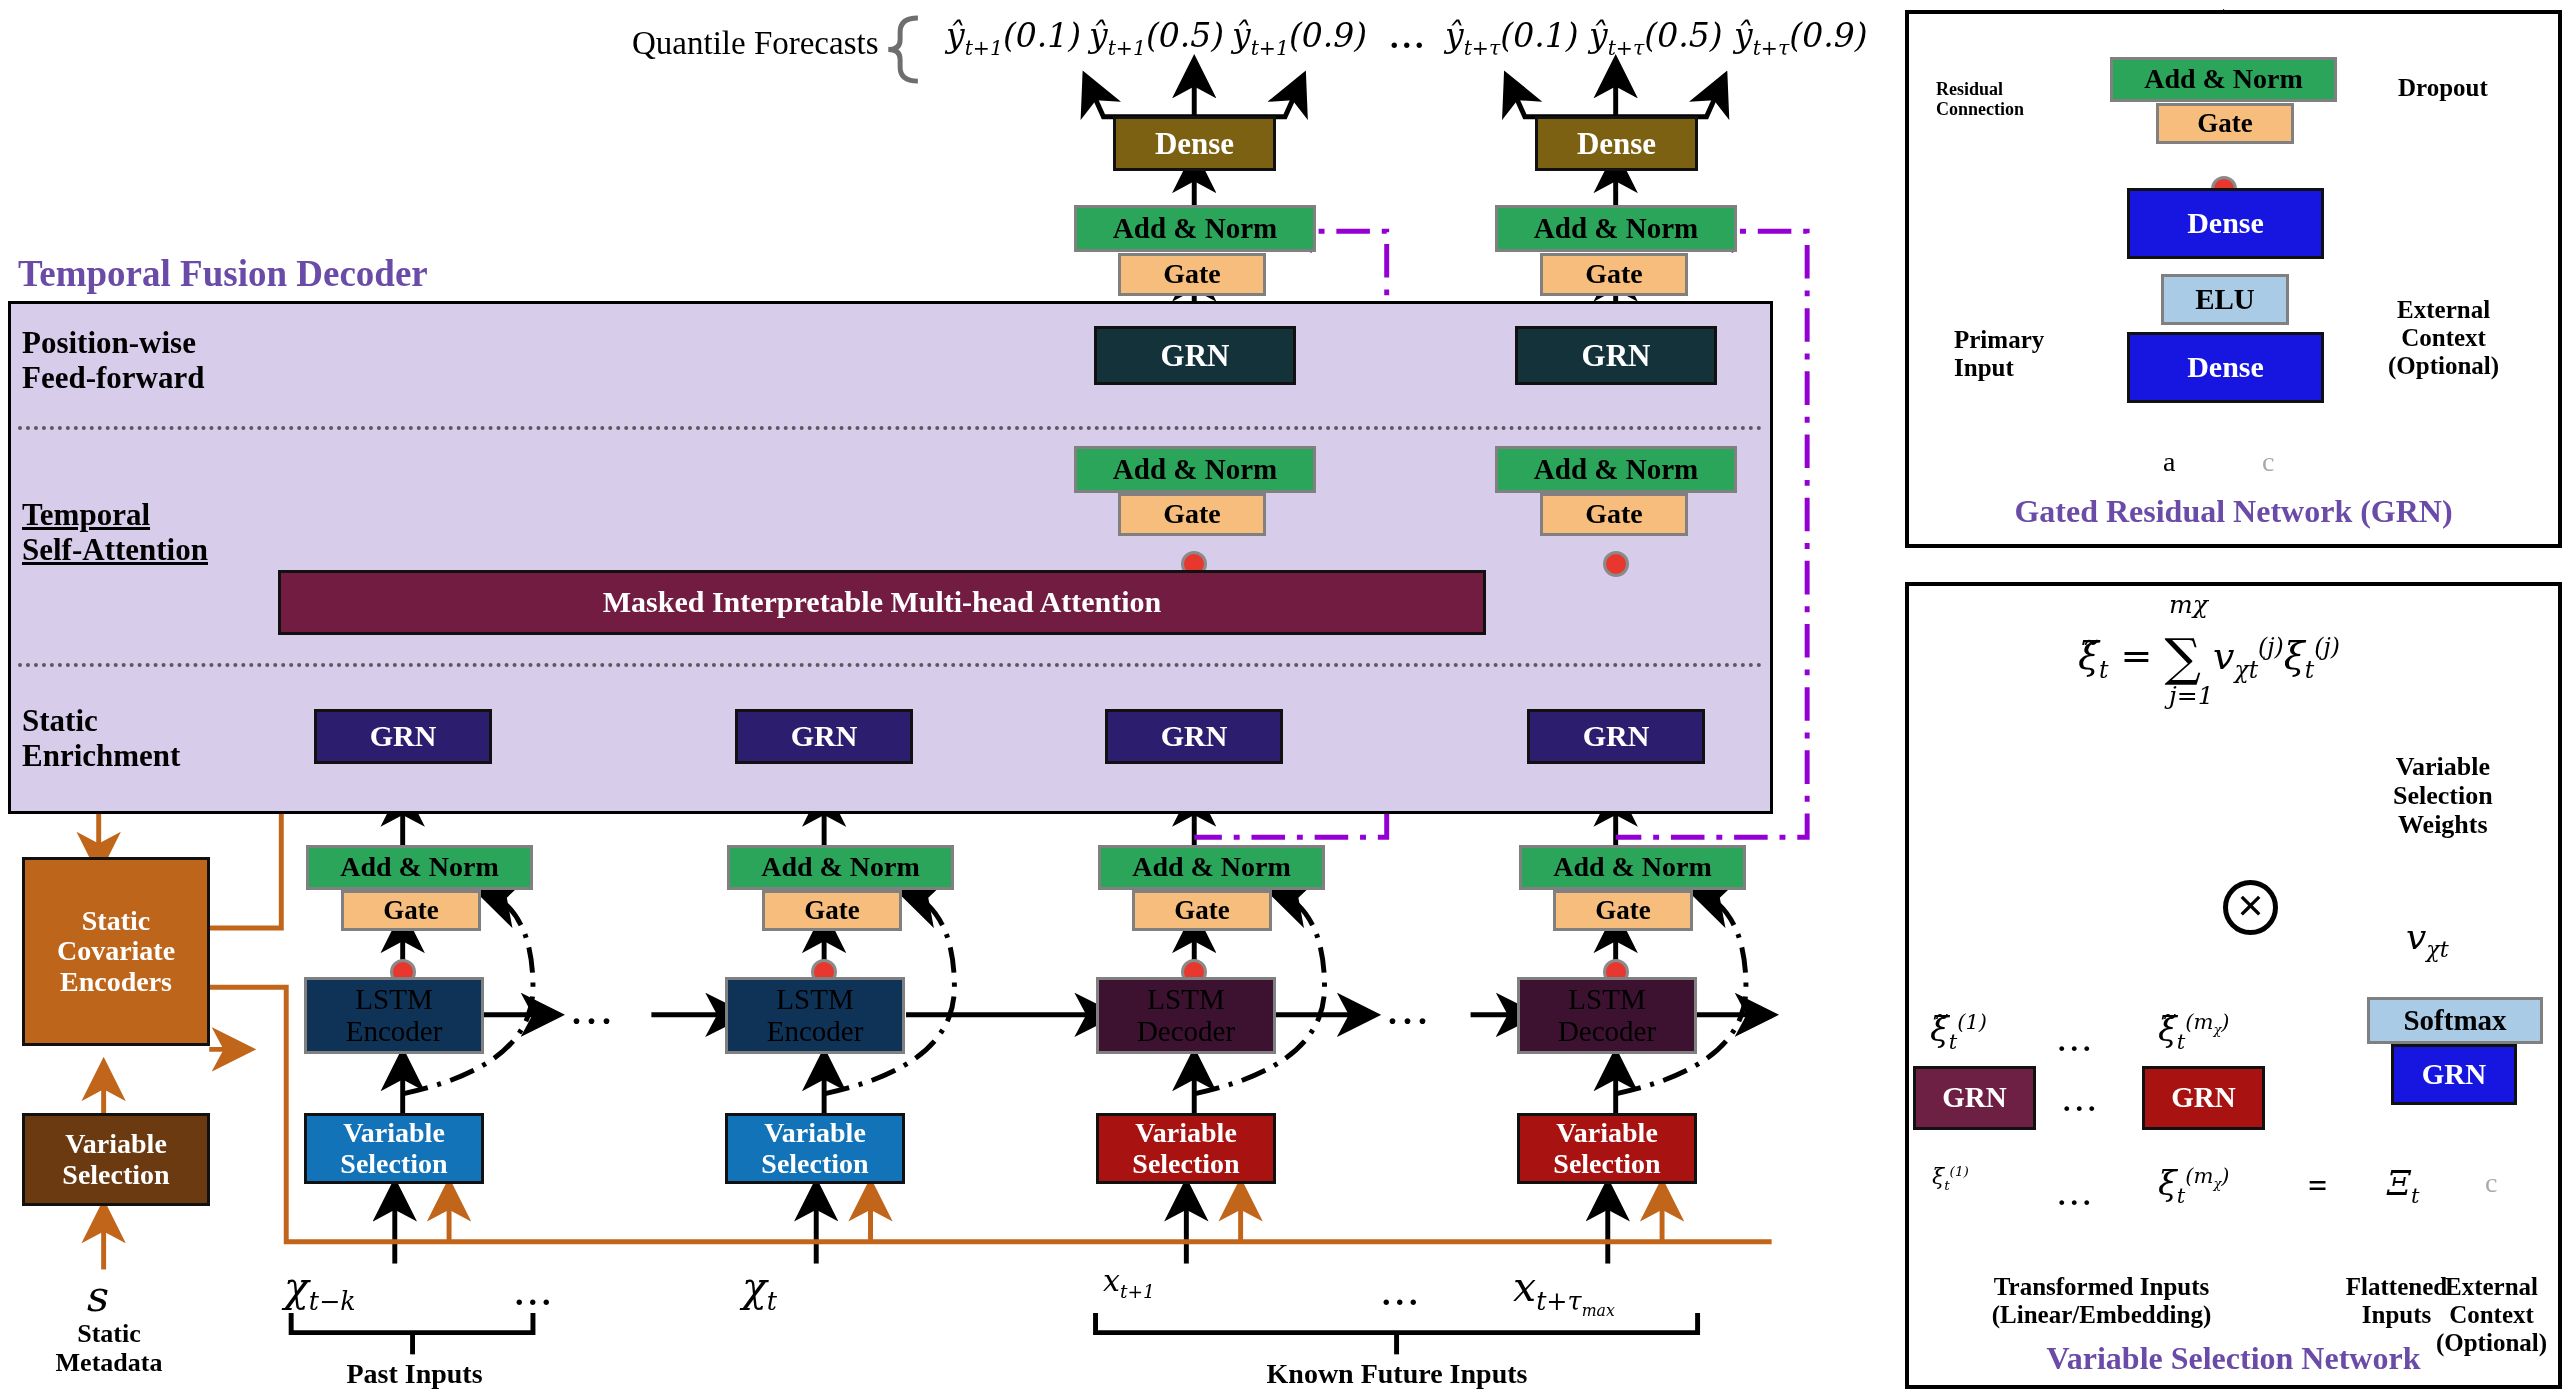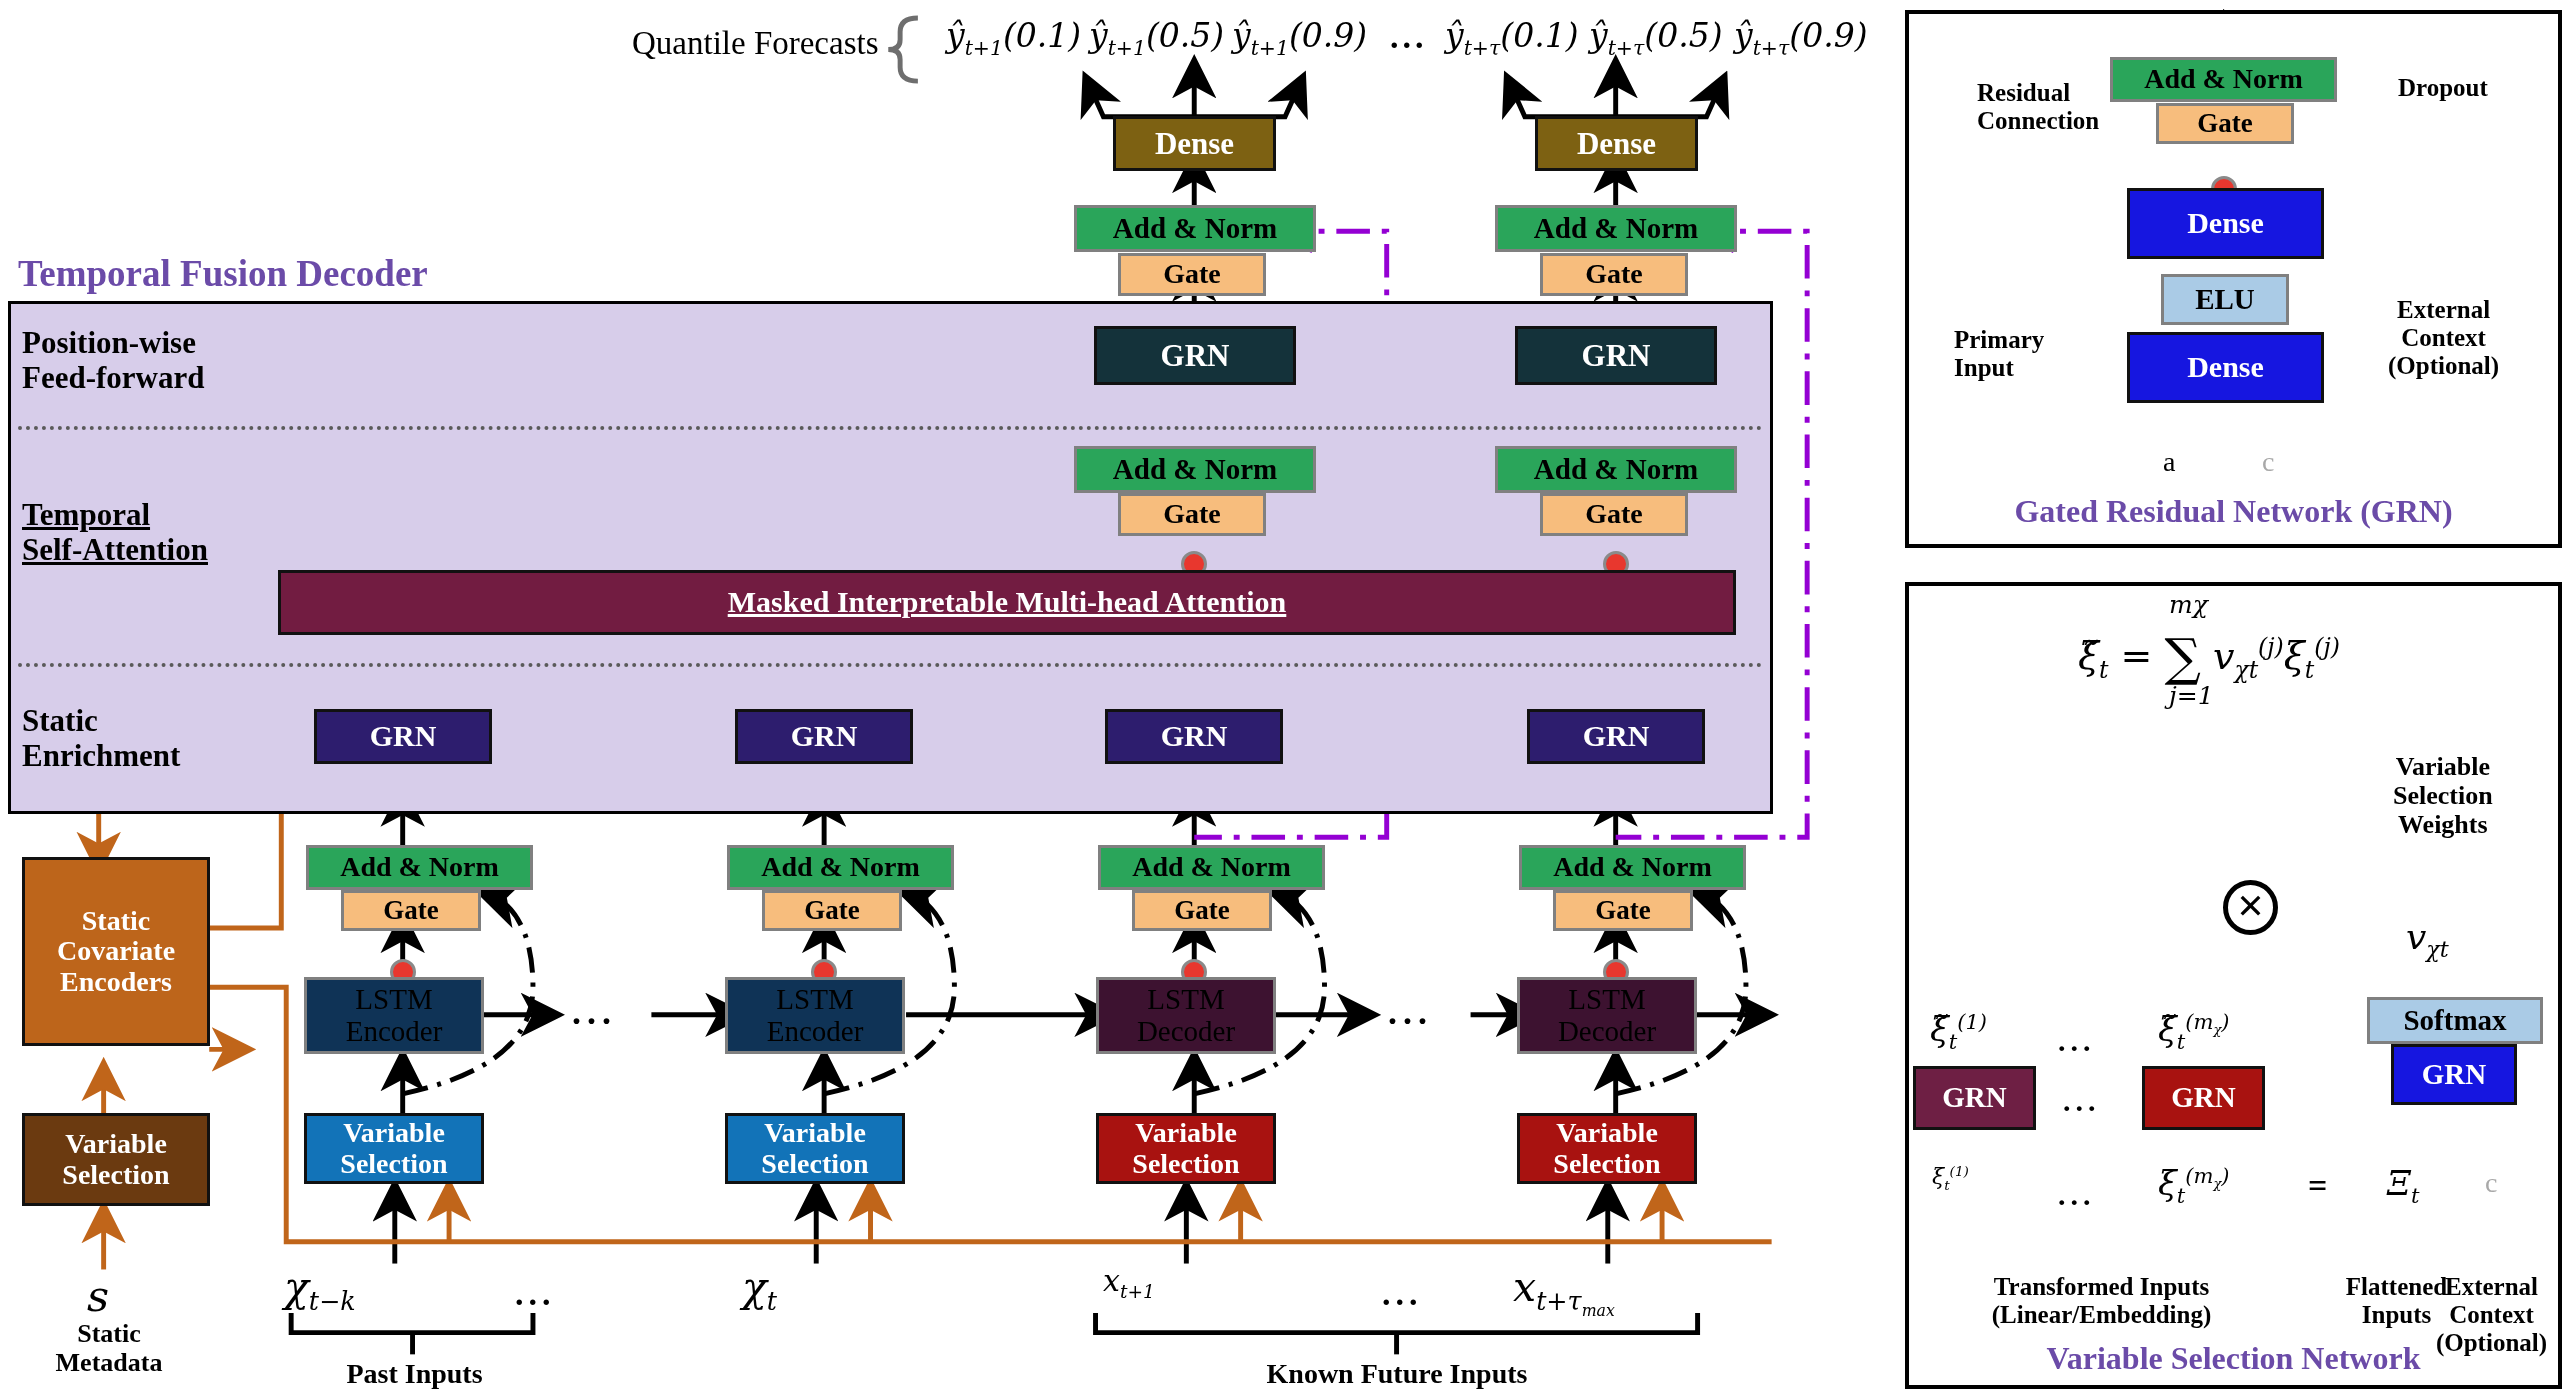"Residual" div.sect { font-size: 25px -> 18px; left: 1977px -> 1936px }
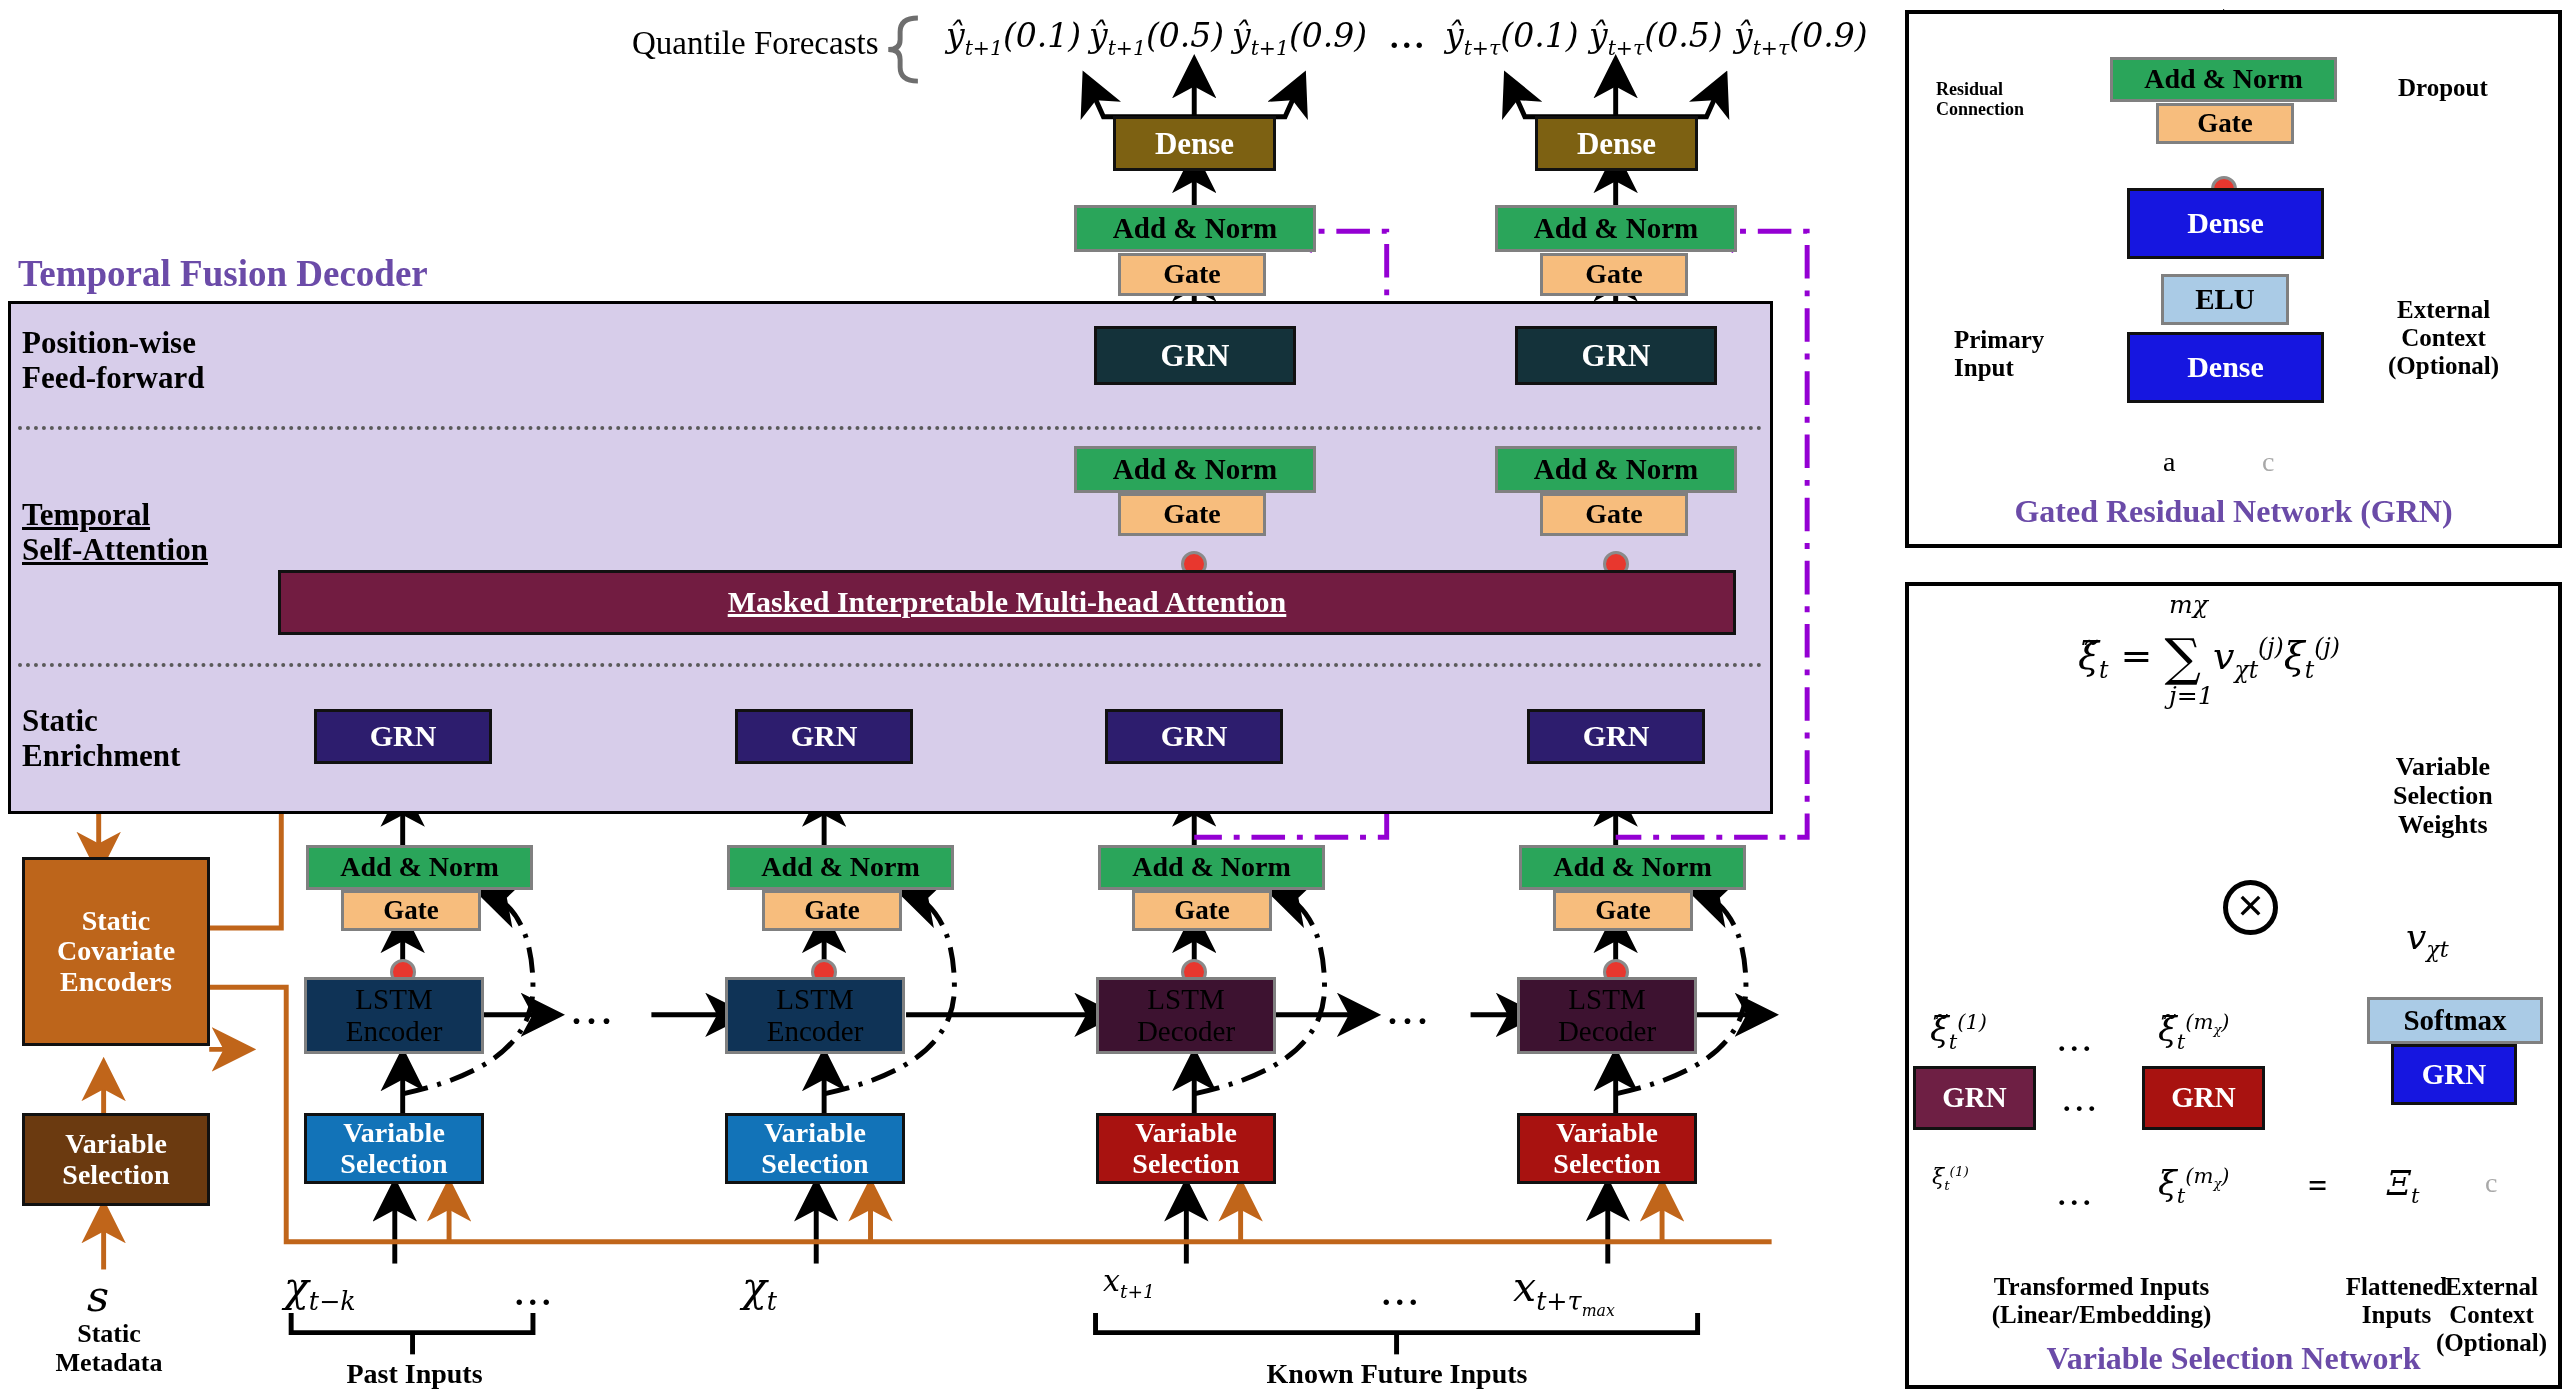"Masked Interpretable Multi-head" div.node { text-decoration: underline -> none; width: 1458px -> 1208px }
